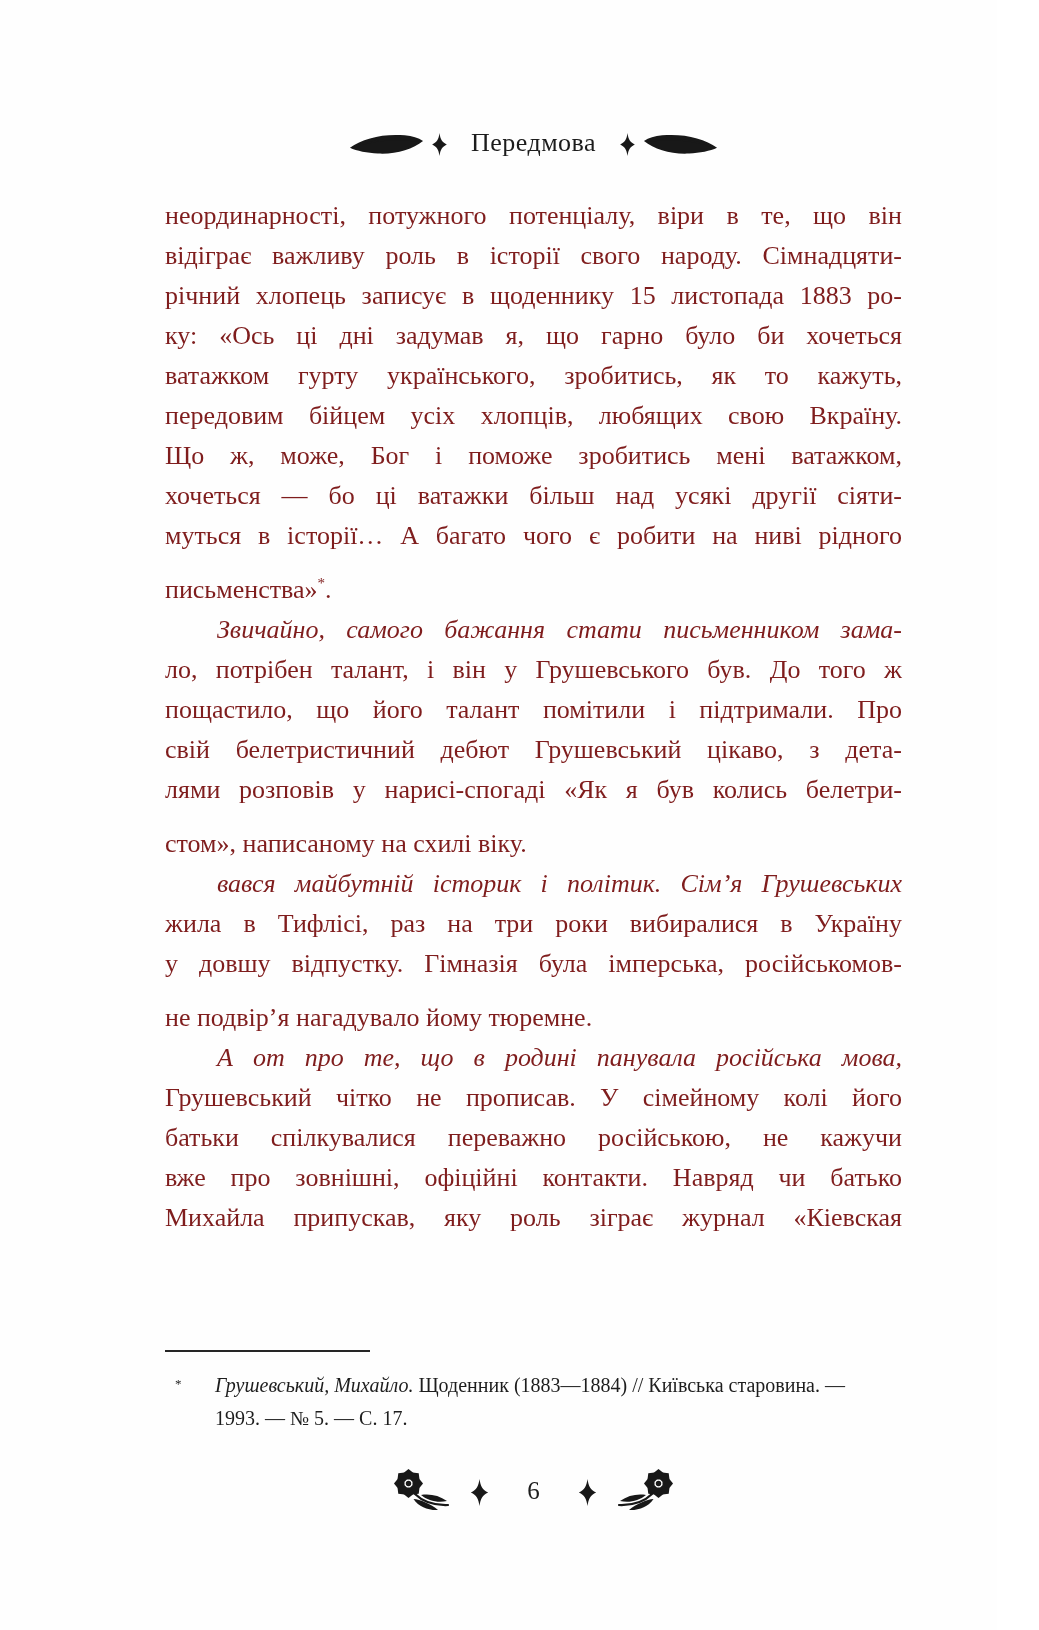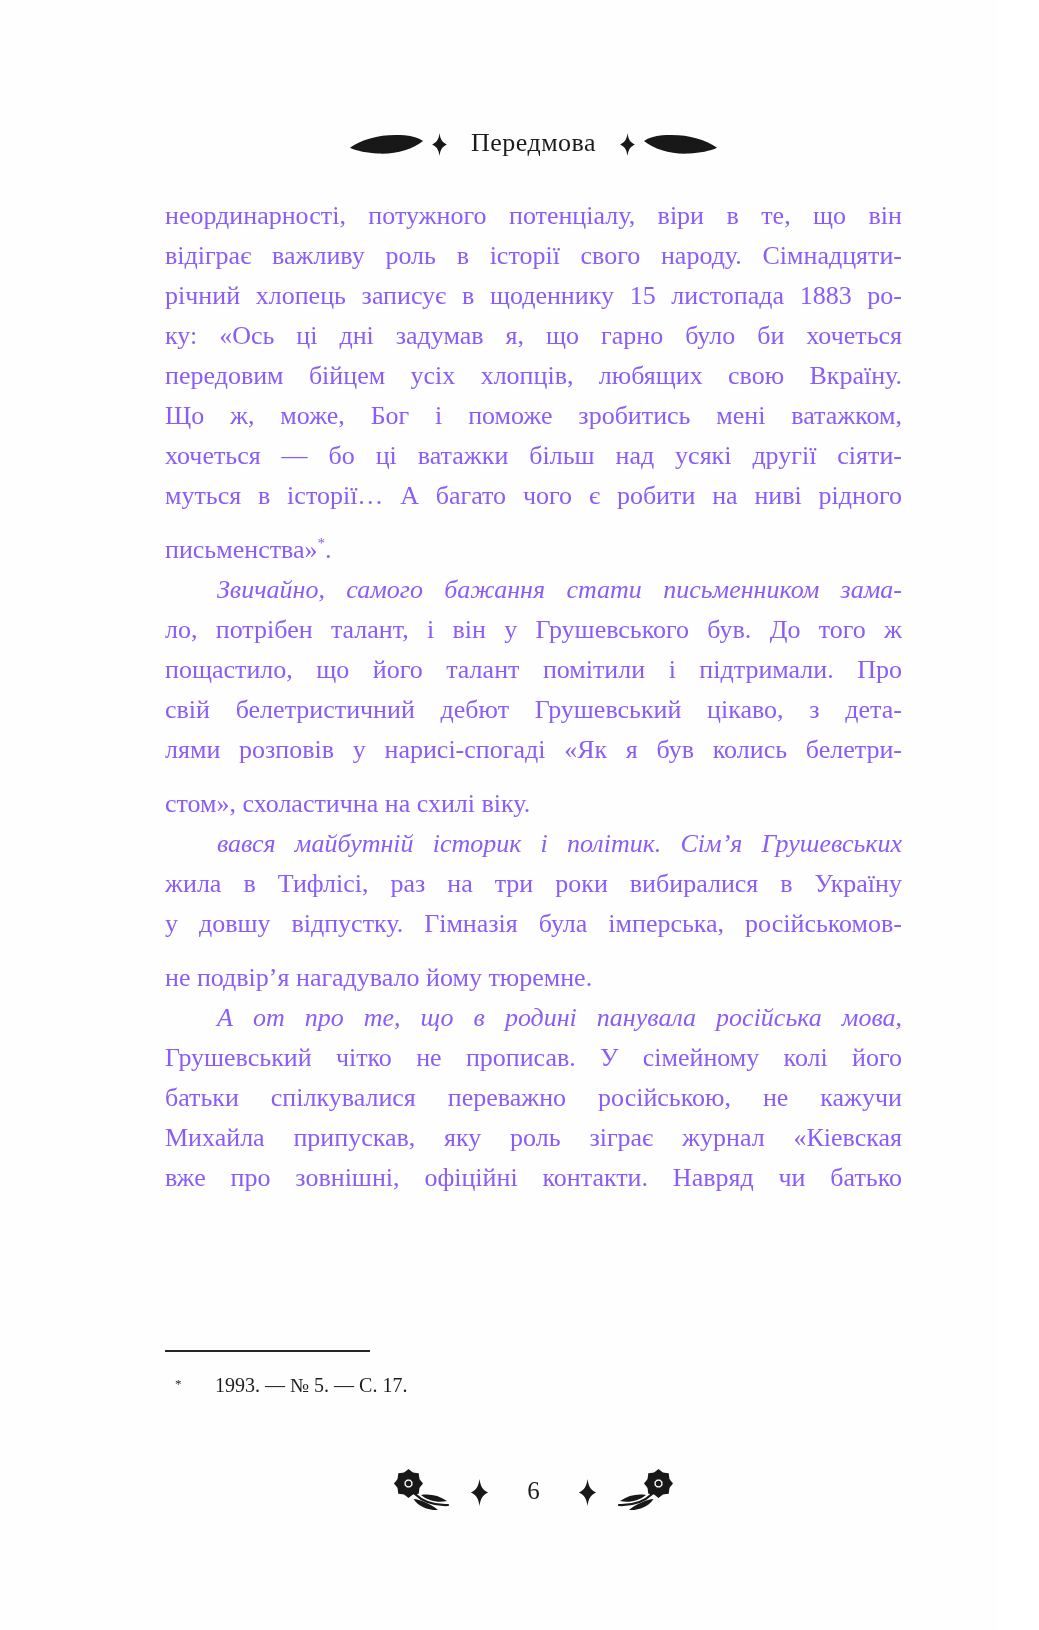"неординарності, потужного потенціалу," .body-text { color: #8b5cf6 -> #7f1d1d }
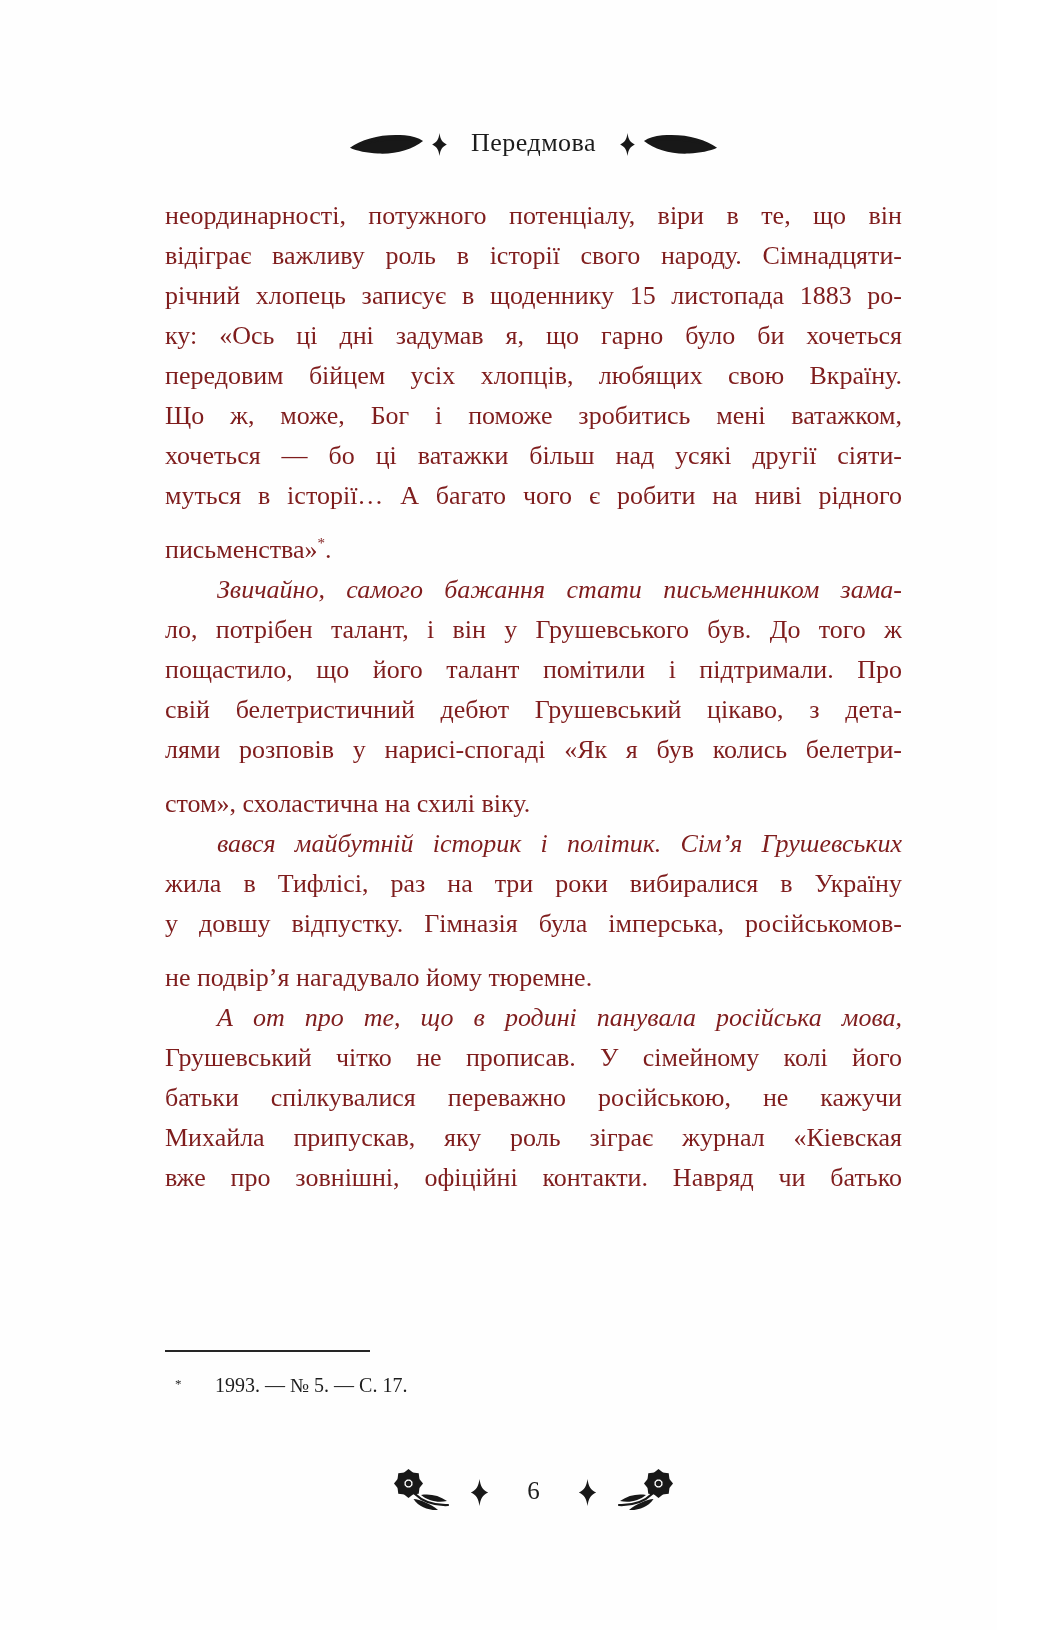"ватажком гурту українського, зробитись," div.line { html: none -> <div>ватажком гурту українського, зробитись, як то кажуть,</div> }
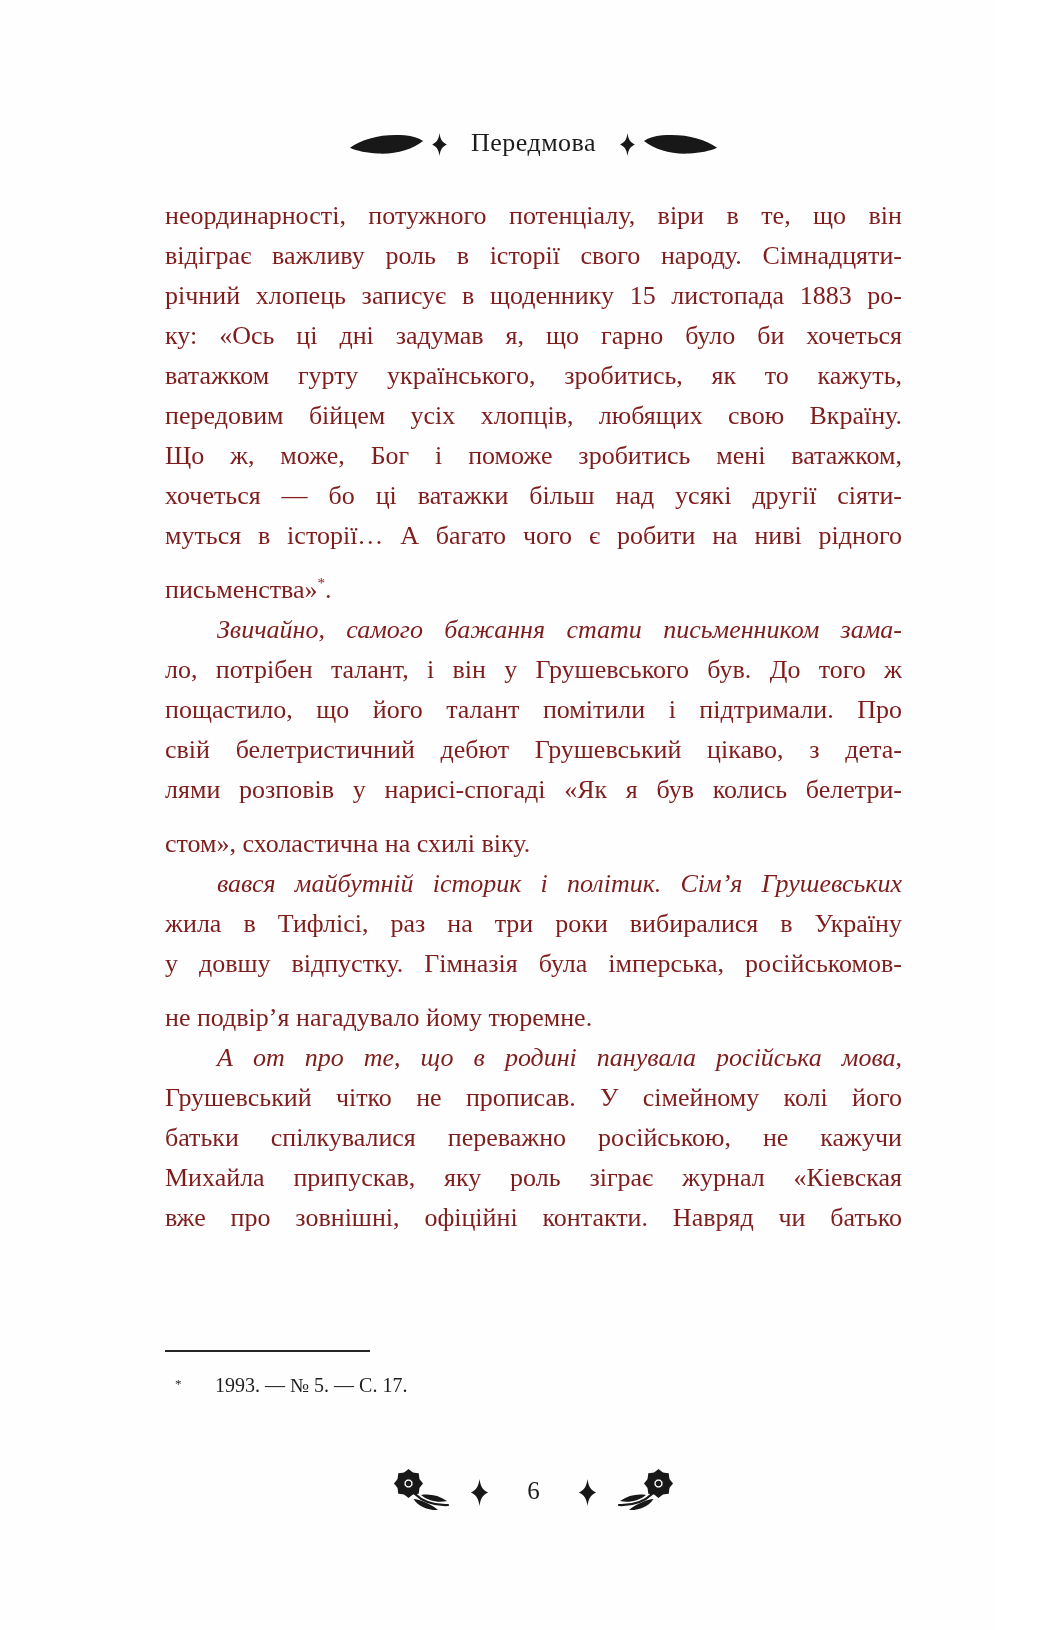"стом», схоластична на схилі віку." div.line { text: схоластична -> написаному }
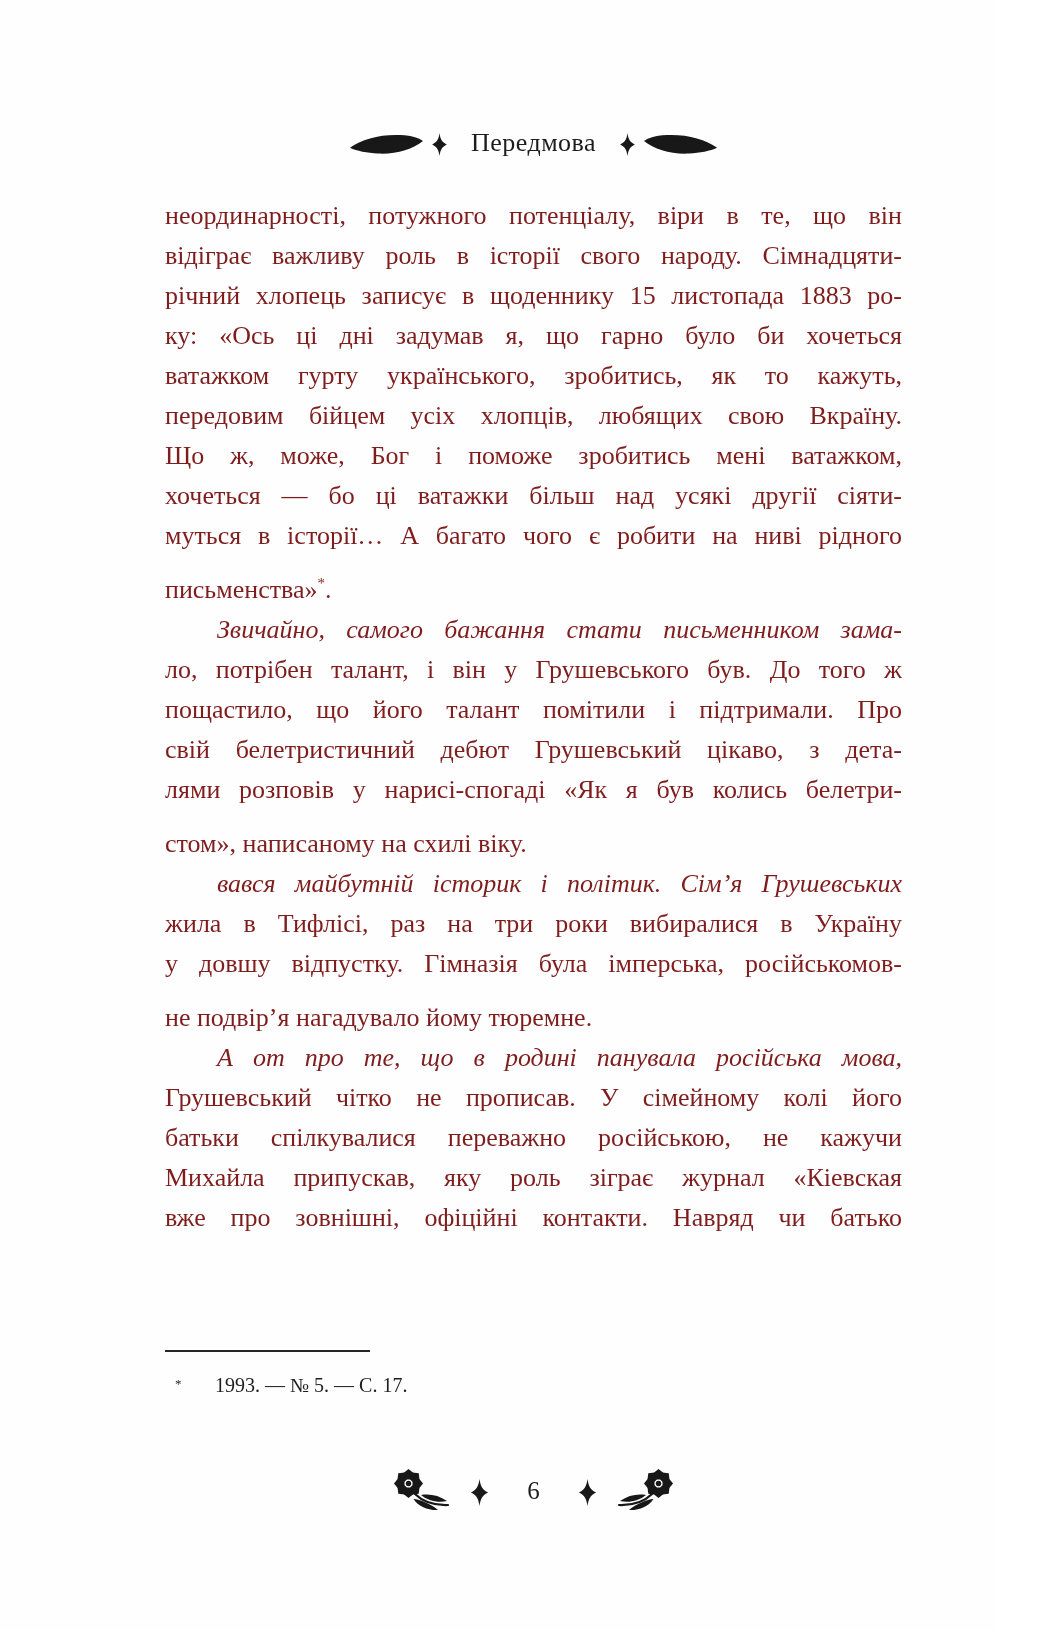"Михайла припускав, яку роль зіграє" div.line { order: before "вже про зовнішні, офіційні контакти." -> after "вже про зовнішні, офіційні контакти." }
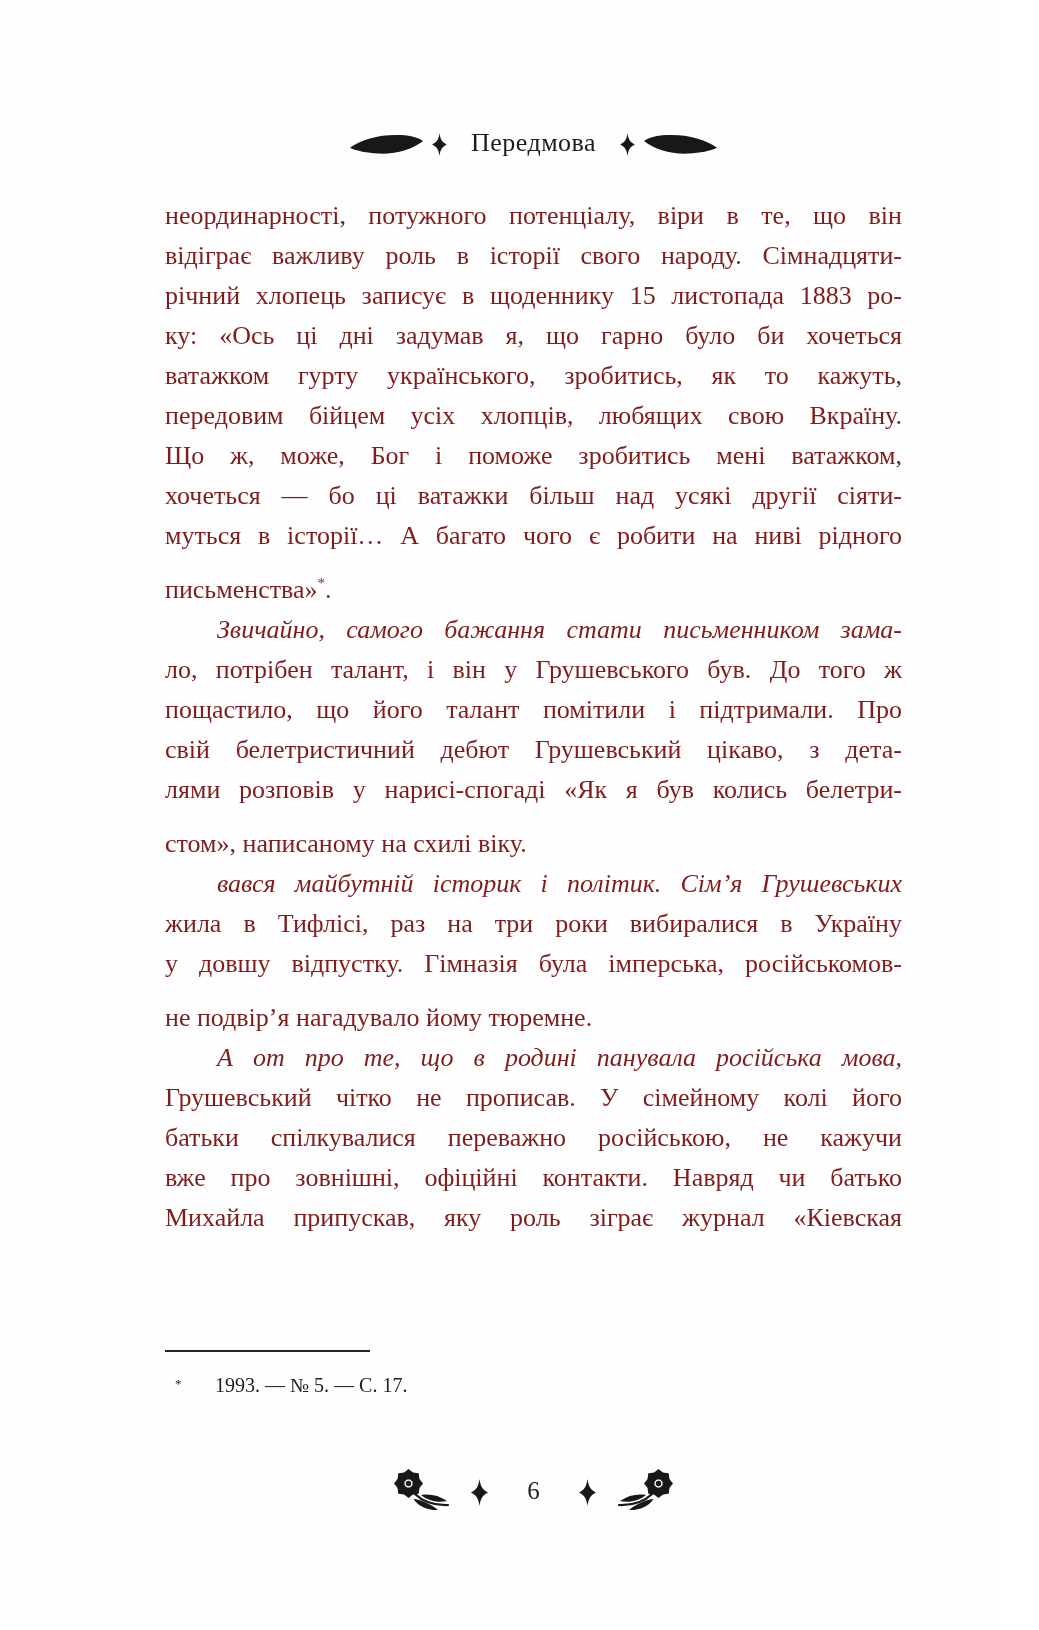"Грушевський, Михайло. Щоденник" div.fn-line { html: none -> <div><span>Грушевський, Михайло.</span><span> Щоденник (1883—1884) // Київська старовина. —</span></div> }
